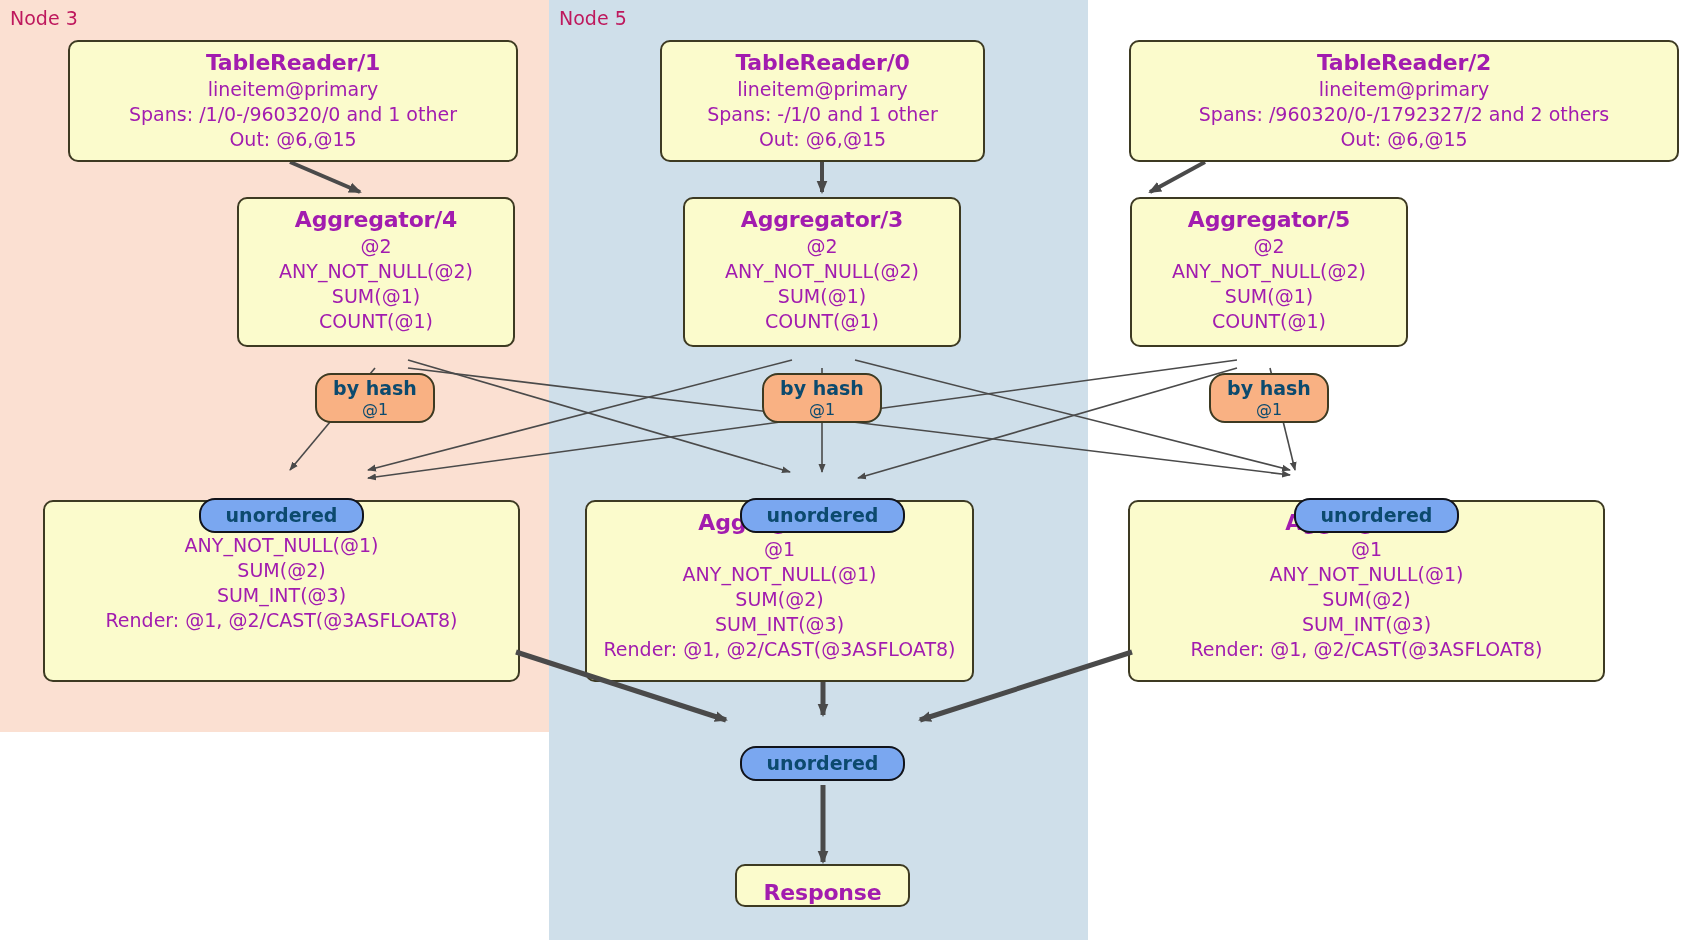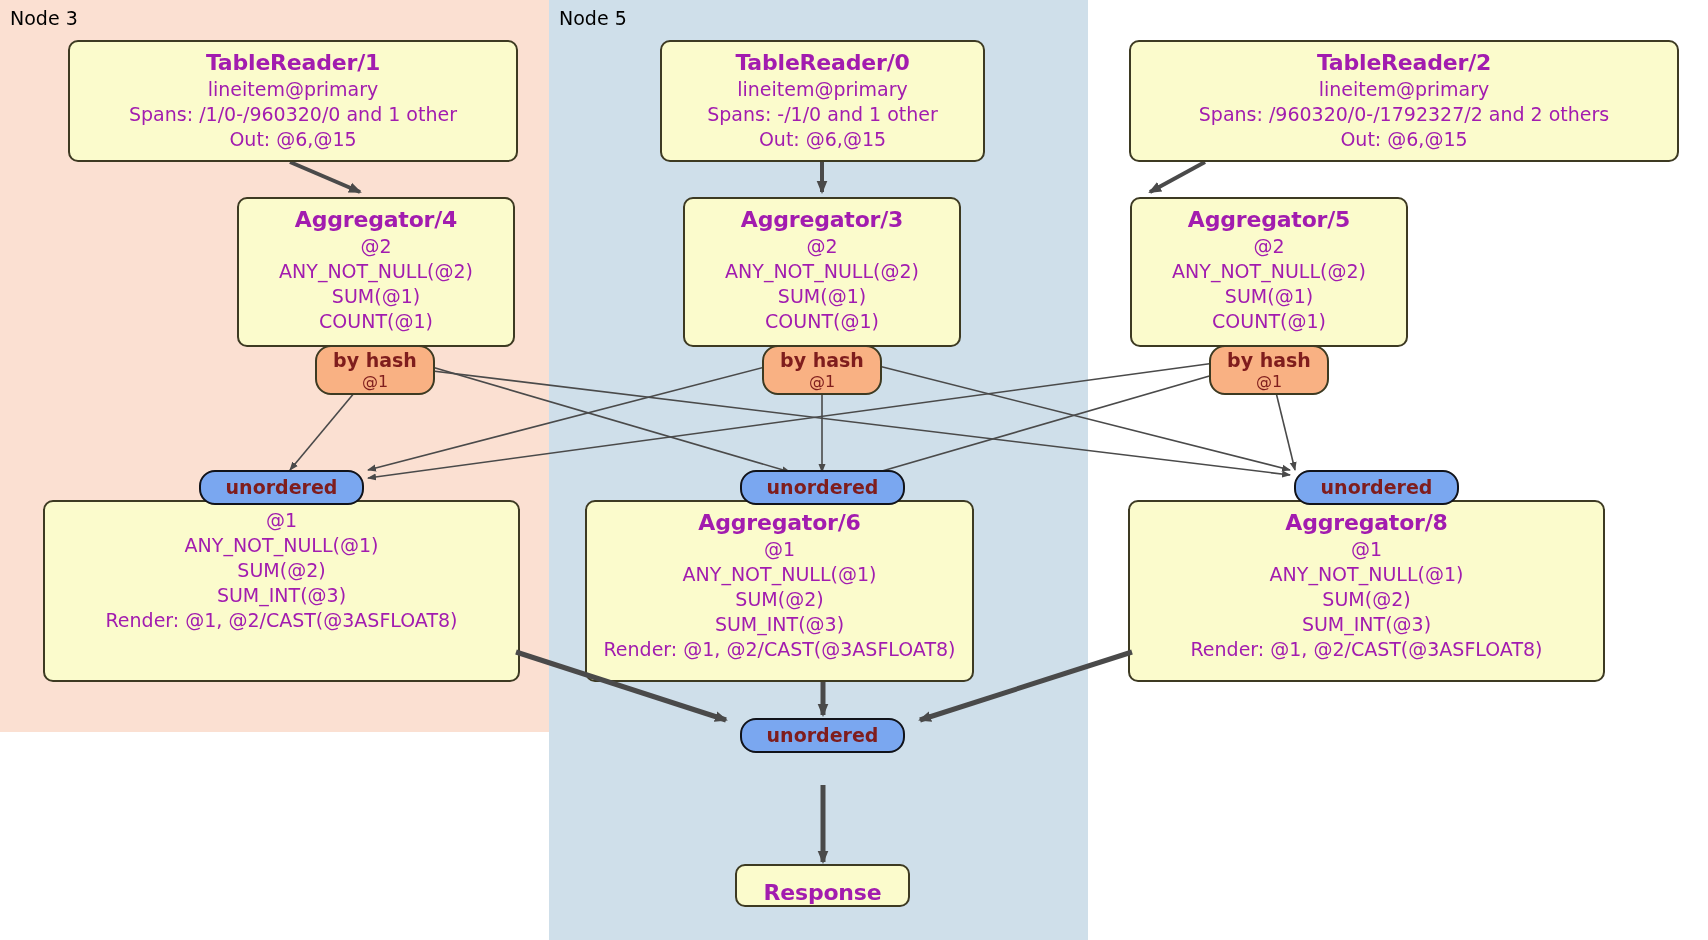"Node 3" .panel-label { color: #000000 -> #be185d }
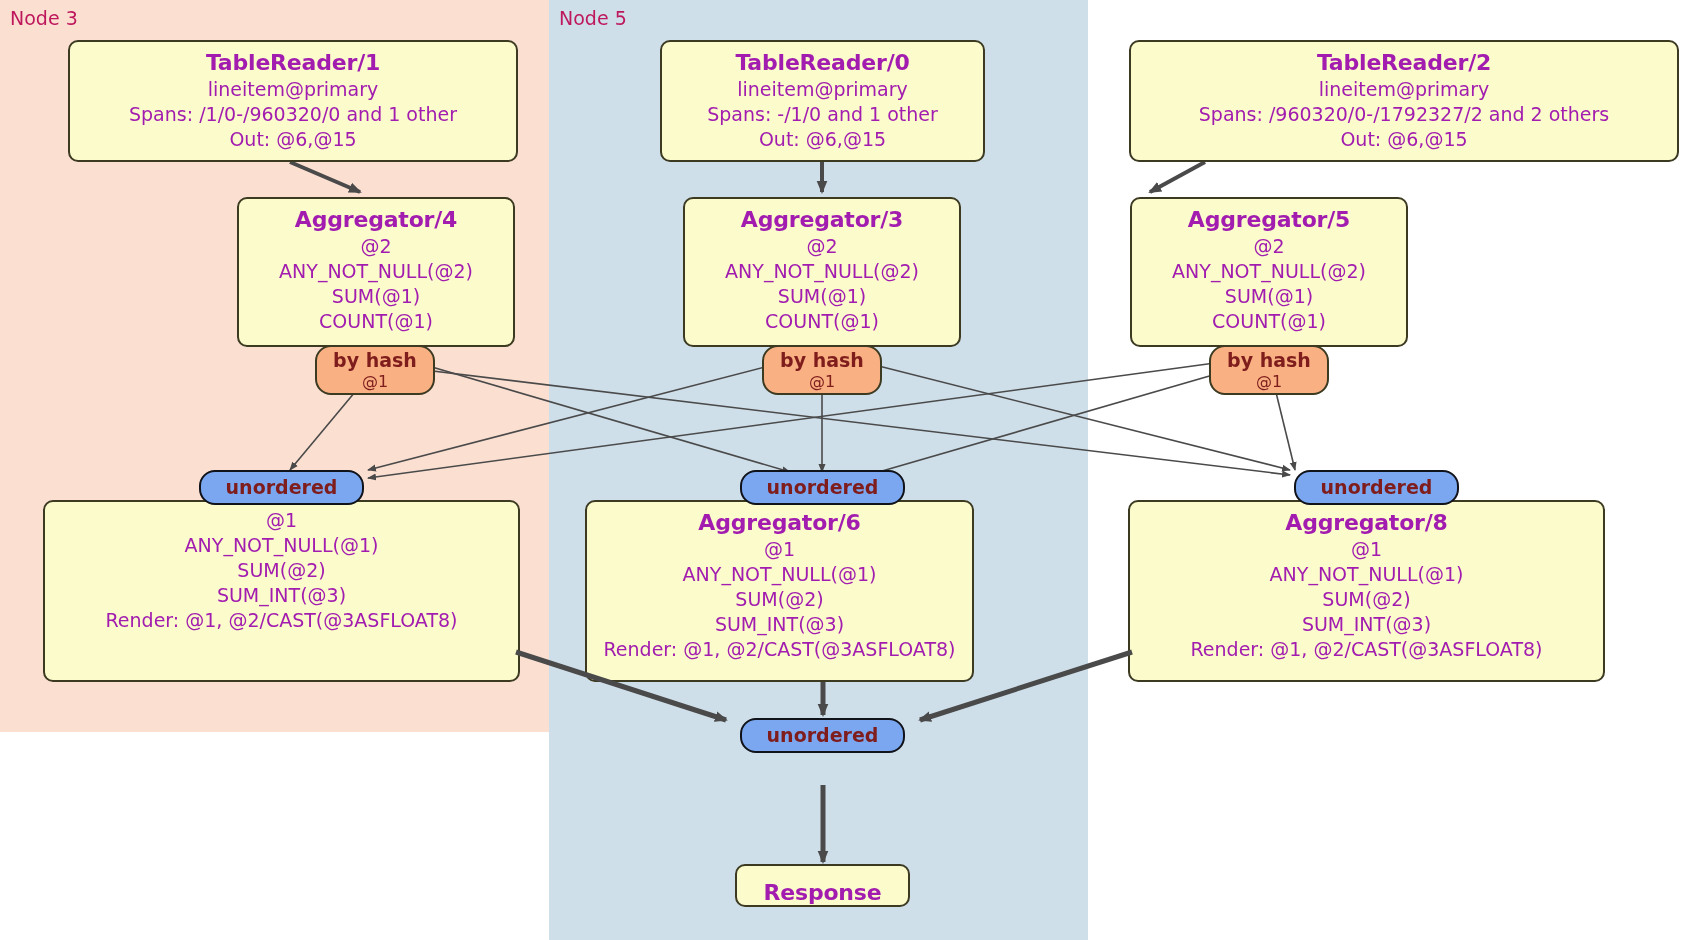"by hash" .pill { color: #7f1d1d -> #0c4a6e; margin-top: none -> 28px }
